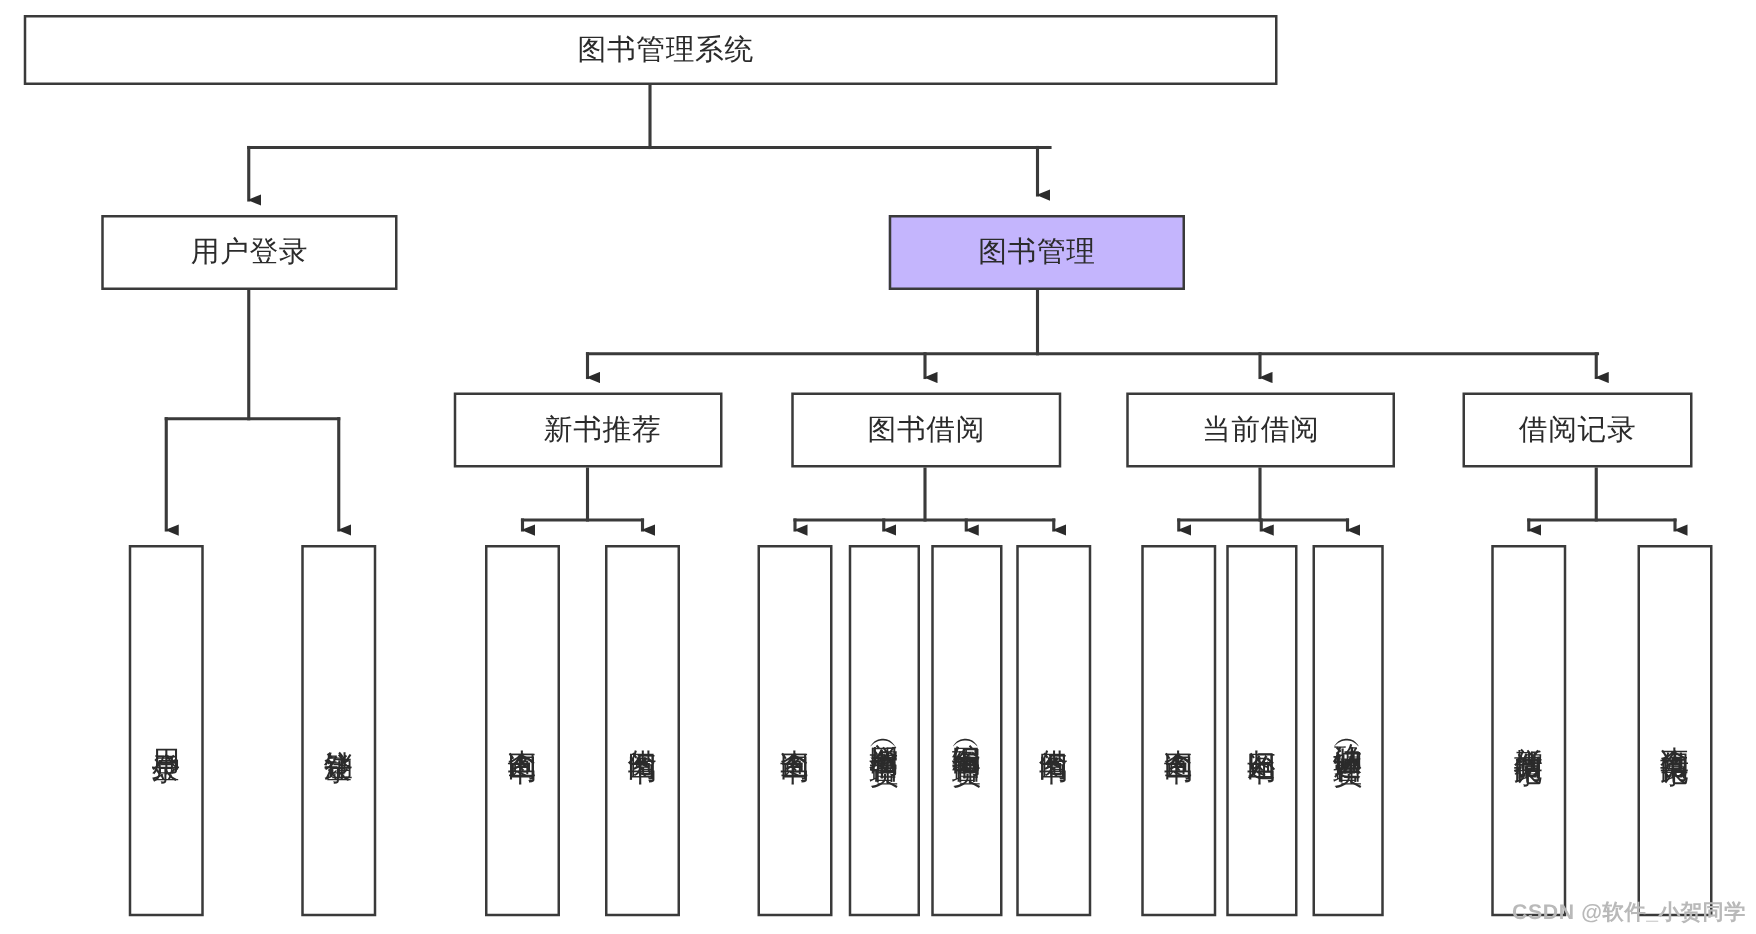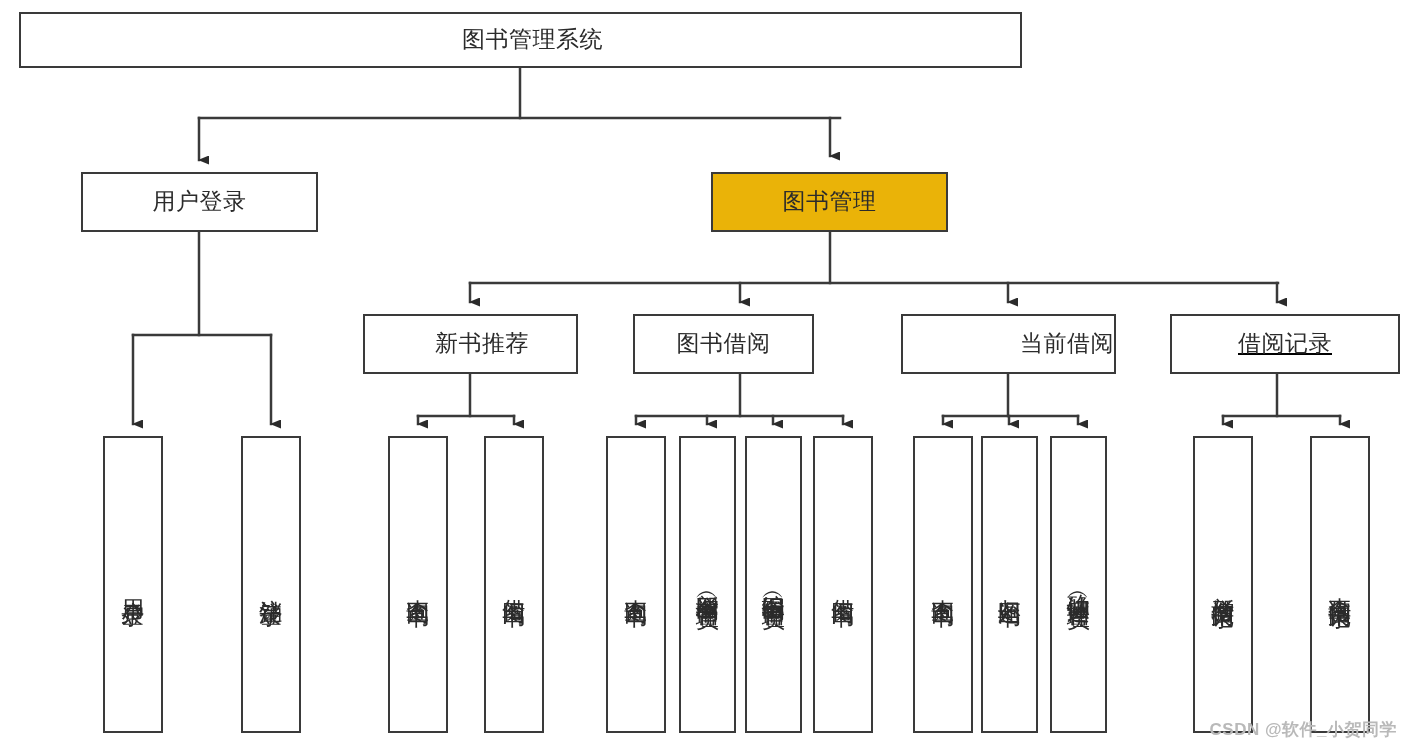"图书管理" div.node-box { background: #eab308 -> #c4b5fd }
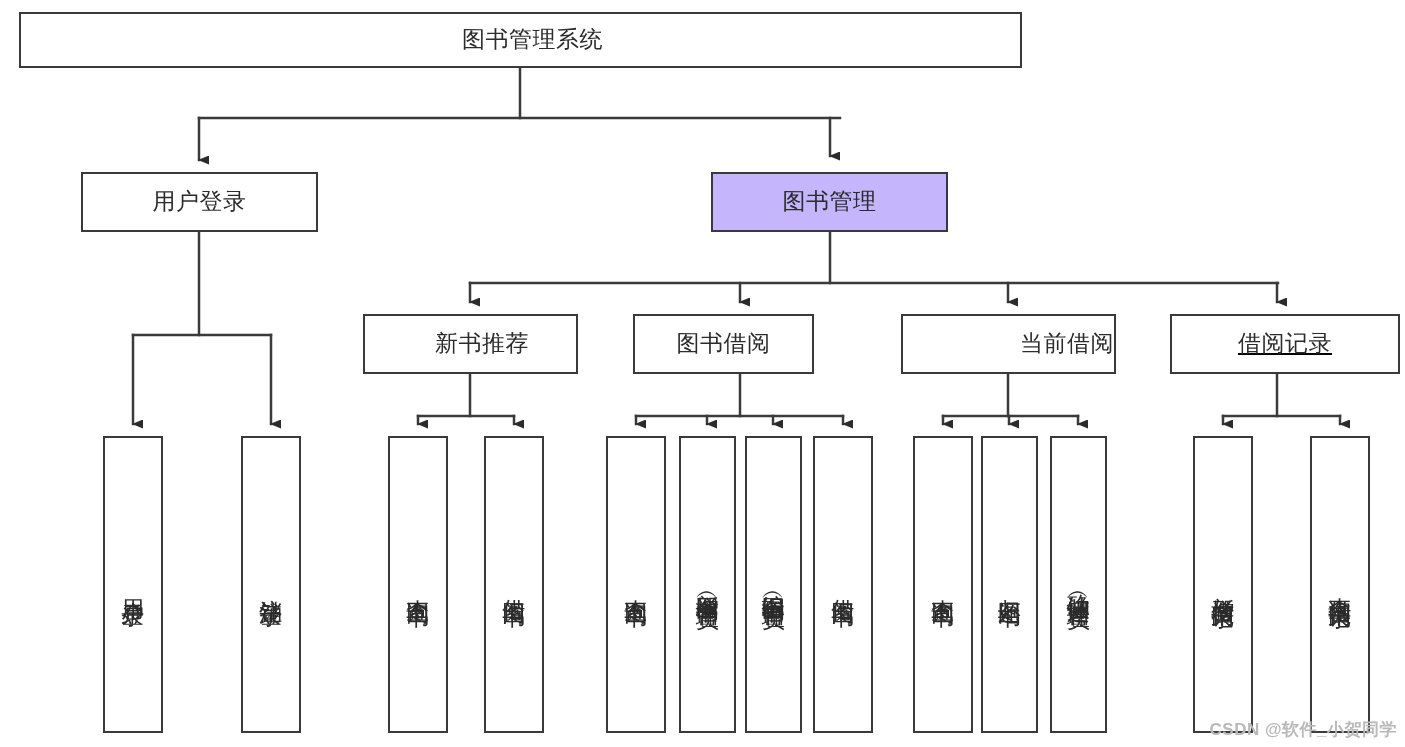"图书借阅" div.node-box { width: 181px -> 216px }
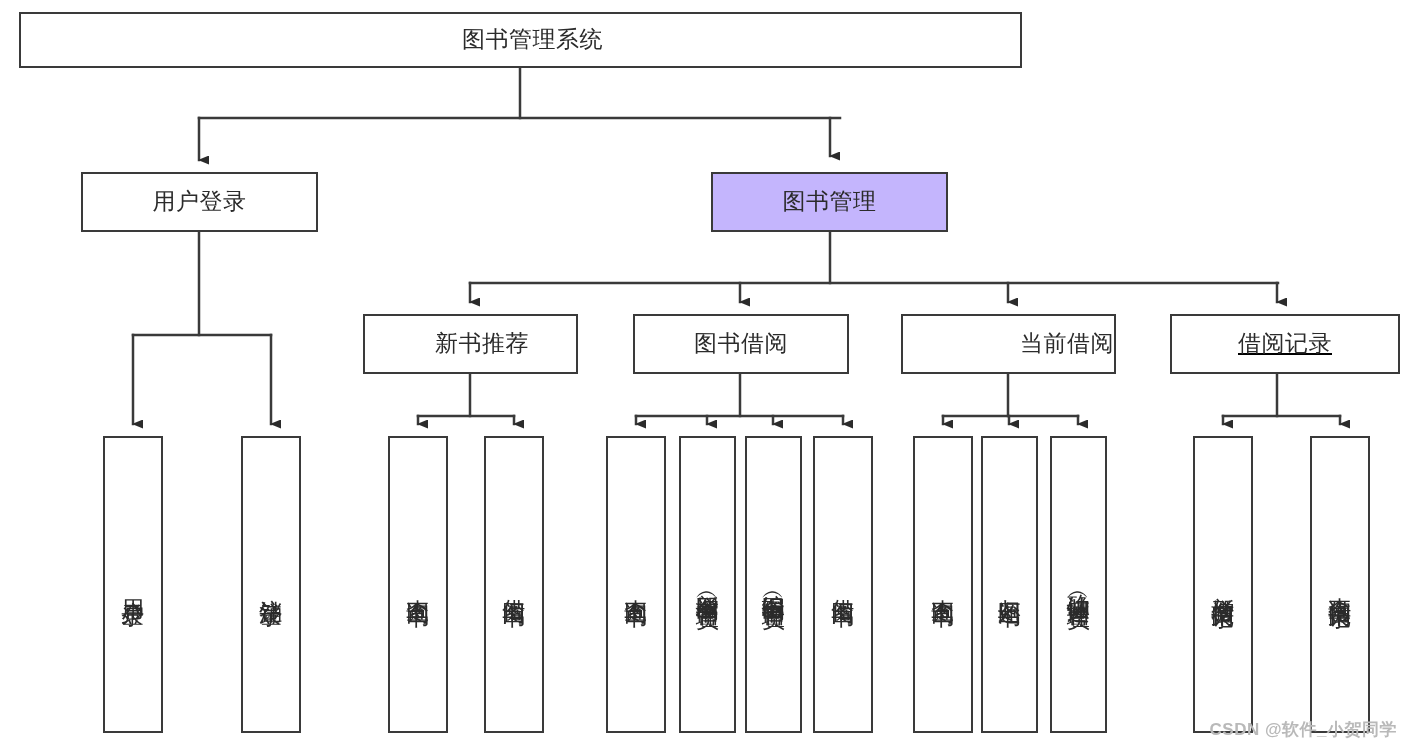"当前借阅" div.node-box { justify-content: flex-end -> none }
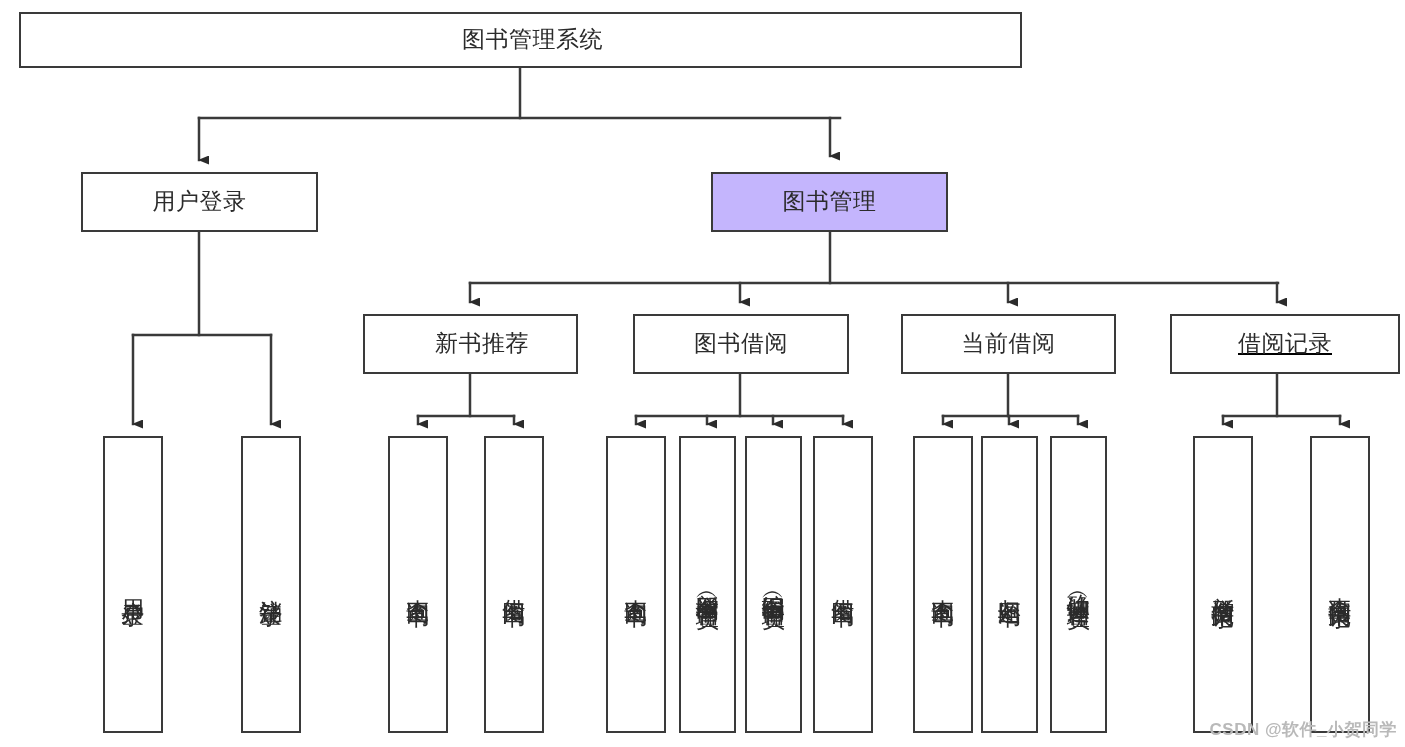"借阅记录" div.node-box { text-decoration: underline -> none; width: 230px -> 184px }
